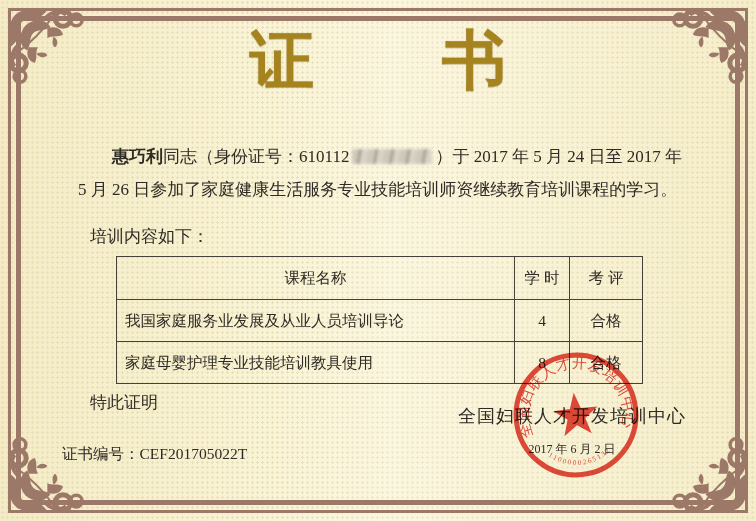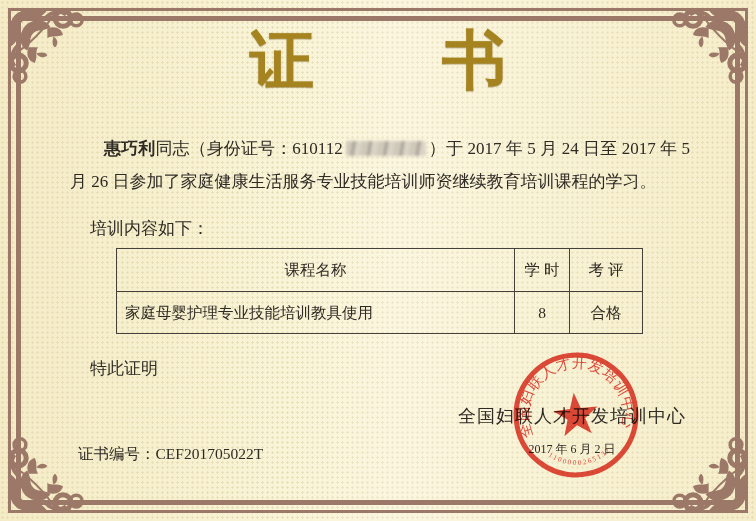"惠巧利同志（身份证号：610112 ）于 2017 年 5" .intro { margin: 8px -> 16px }
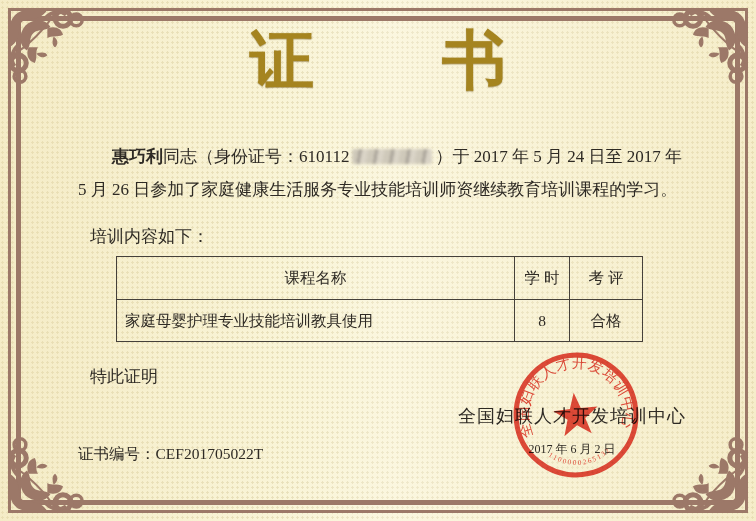"我国家庭服务业发展及从业人员培训导论" tr { html: none -> <tr> <td>我国家庭服务业发展及从业人员培训导论</td> <td>4</td> <td>合格</td> </tr> }
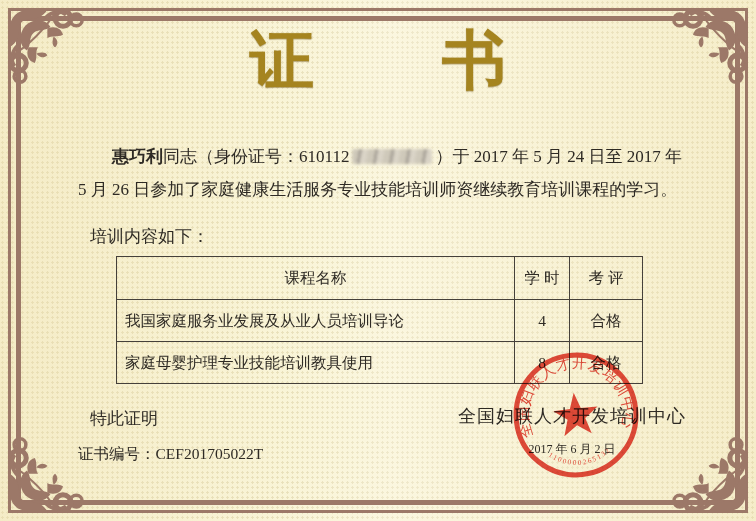"特此证明" .closing { margin: 18px 0 0 28px -> 2px 0 0 28px }
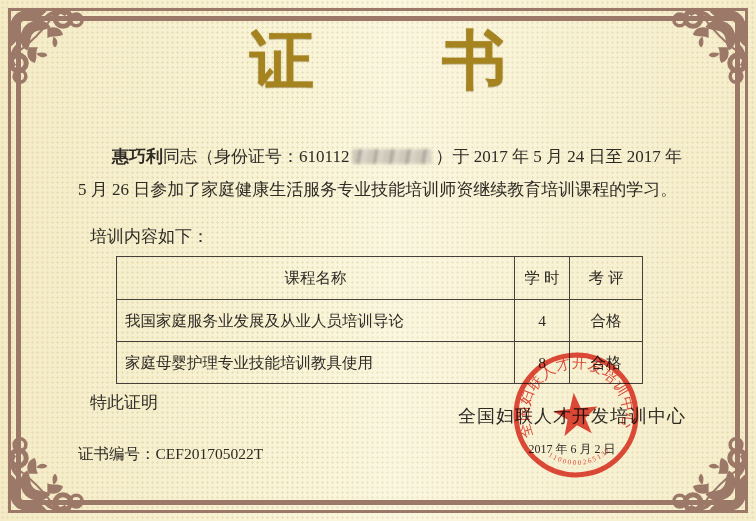"证书编号：CEF201705022T" .cert-no { margin-left: 16px -> none }
